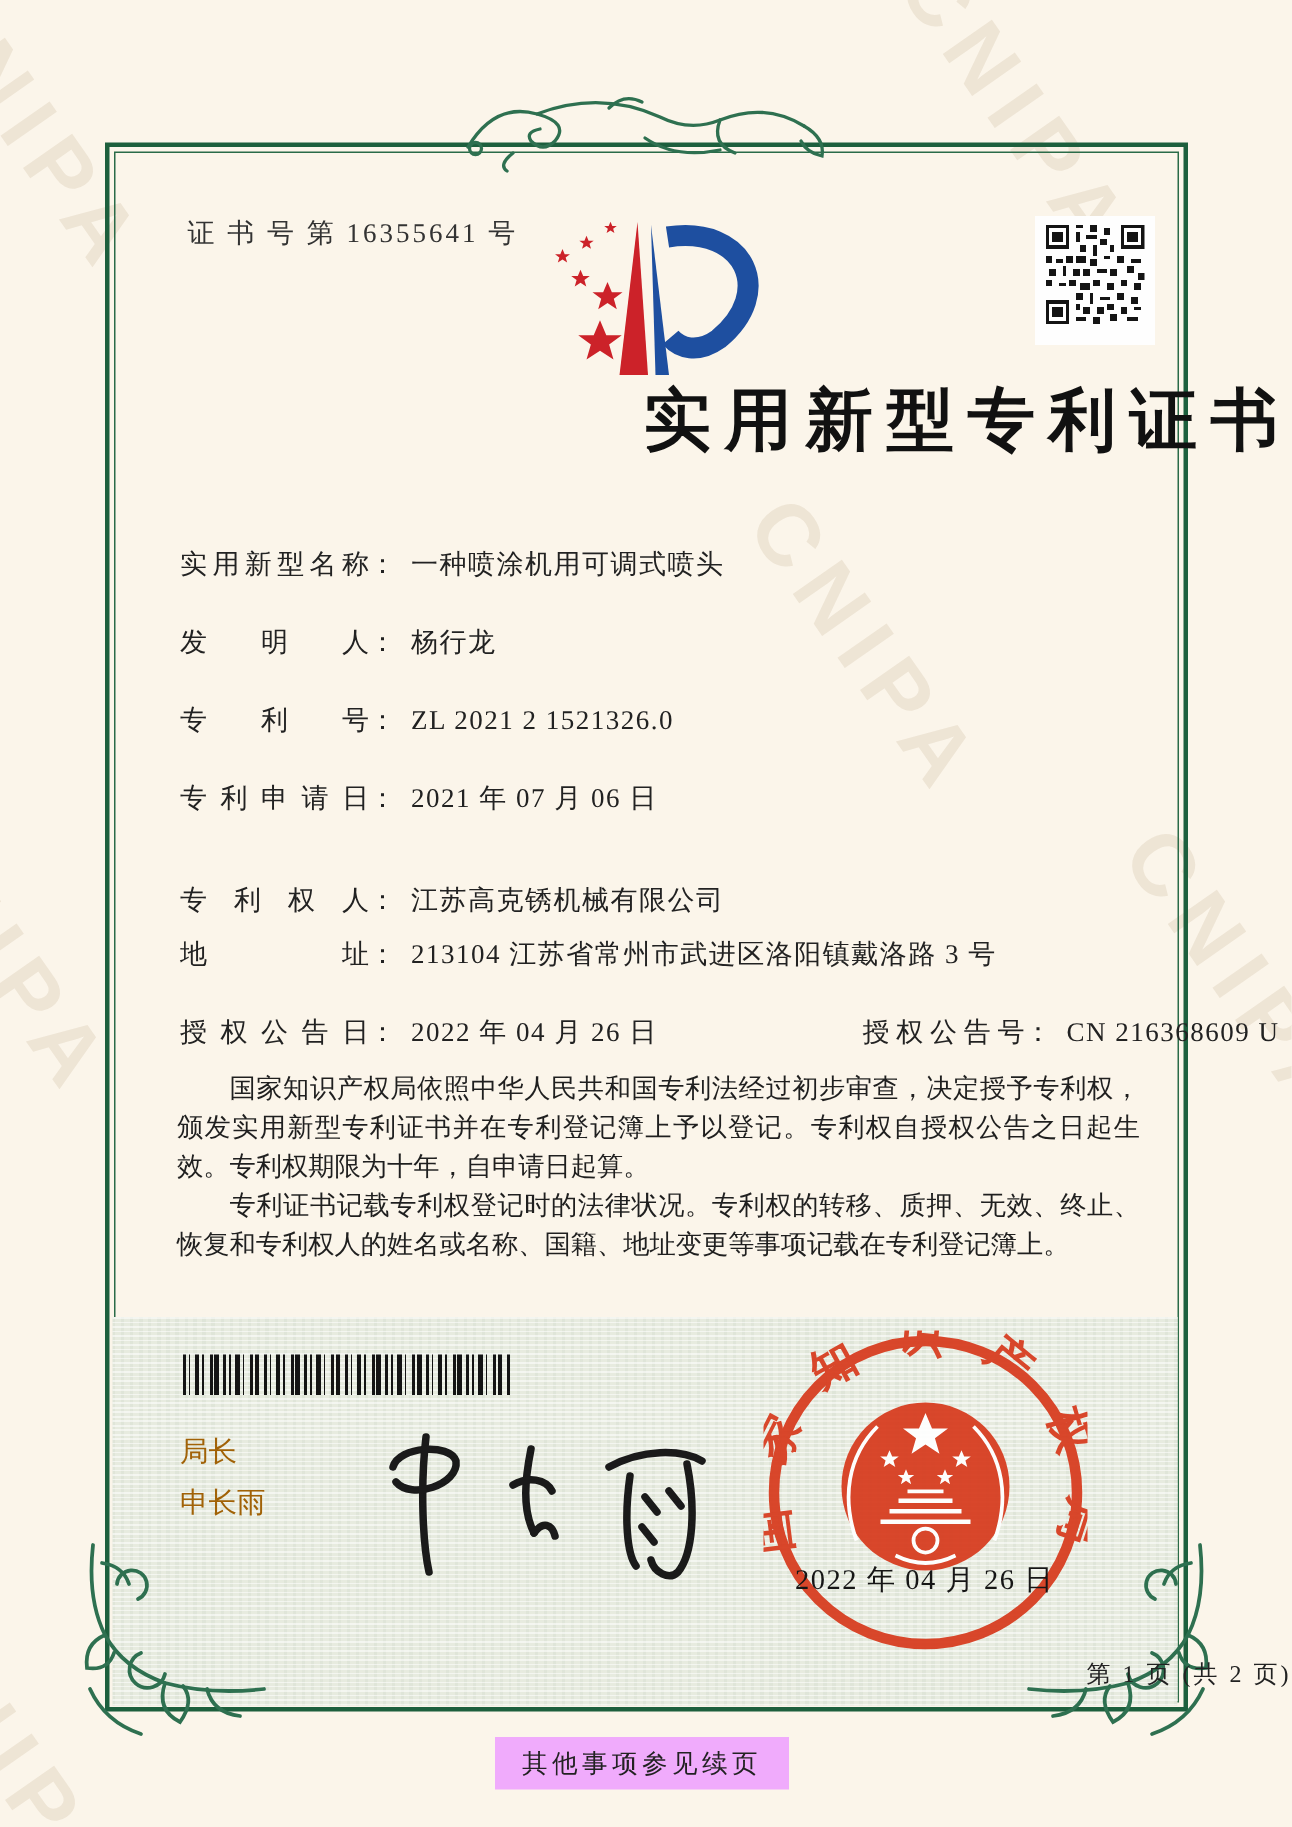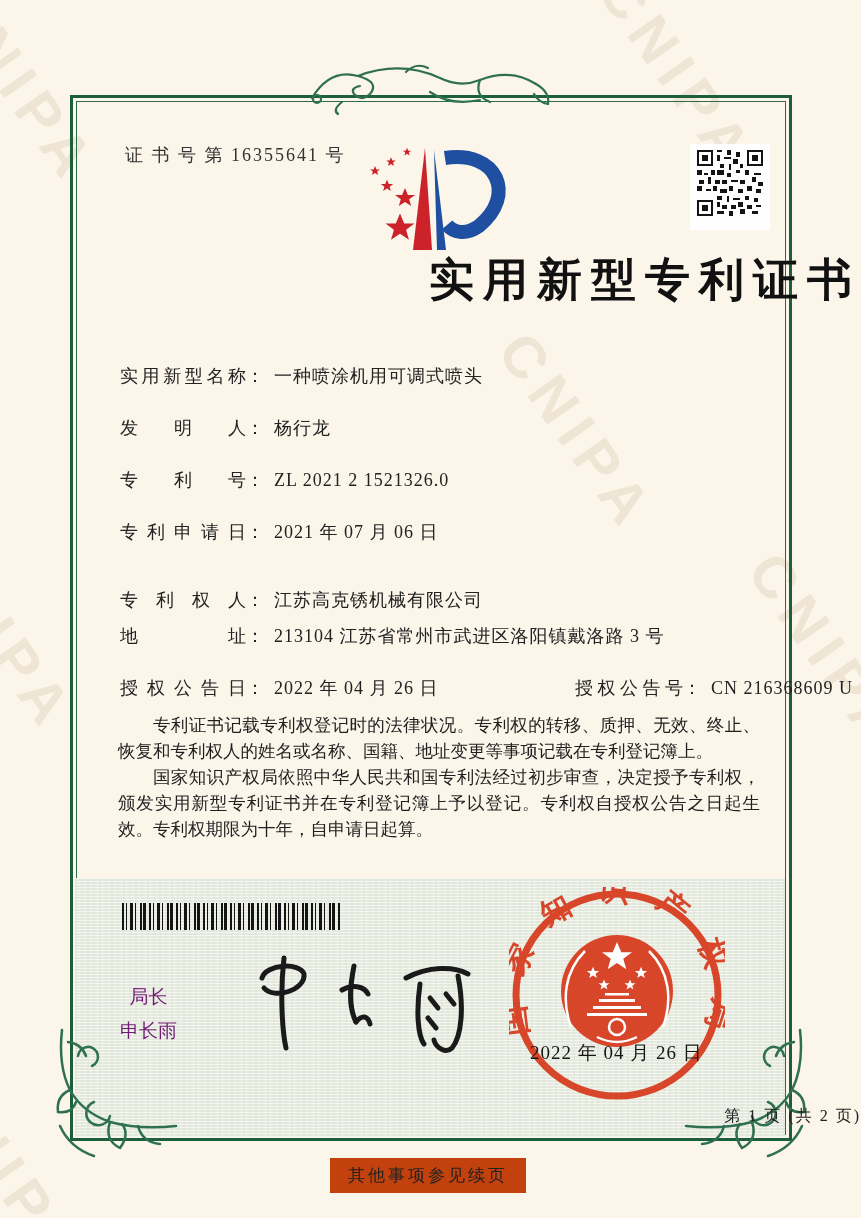"专利证书记载专利权登记时的法律状况。专利权的转移、质押、无效、终止、恢复和专利权" p { order: before "国家知识产权局依照中华人民共和国专利法经过初步审查，决定授予专利权，颁发实用新型" -> after "国家知识产权局依照中华人民共和国专利法经过初步审查，决定授予专利权，颁发实用新型" }
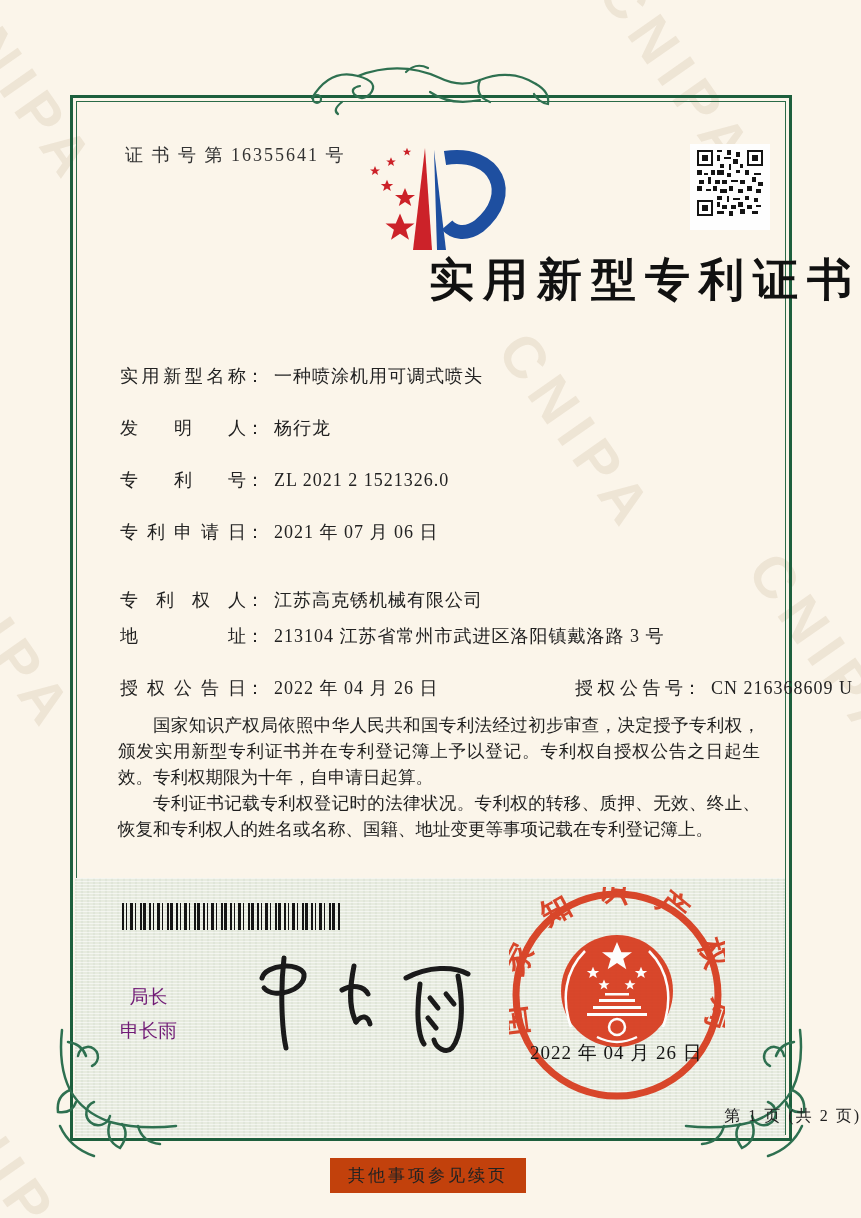"局长" .signer { color: #701a75 -> #a16207; text-align: center -> none; top: 980px -> 952px }
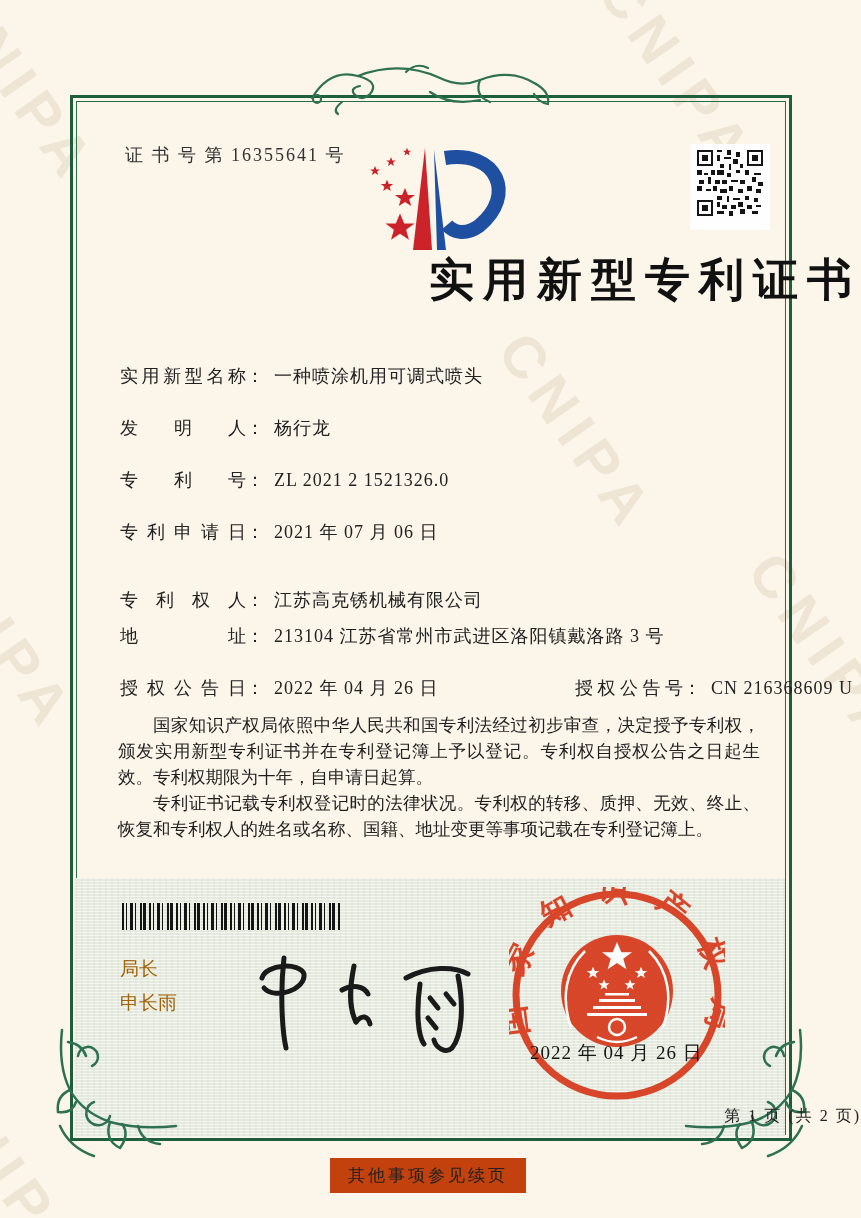"其他事项参见续页" .cont-note { background: #c2410c -> #f0abfc }
